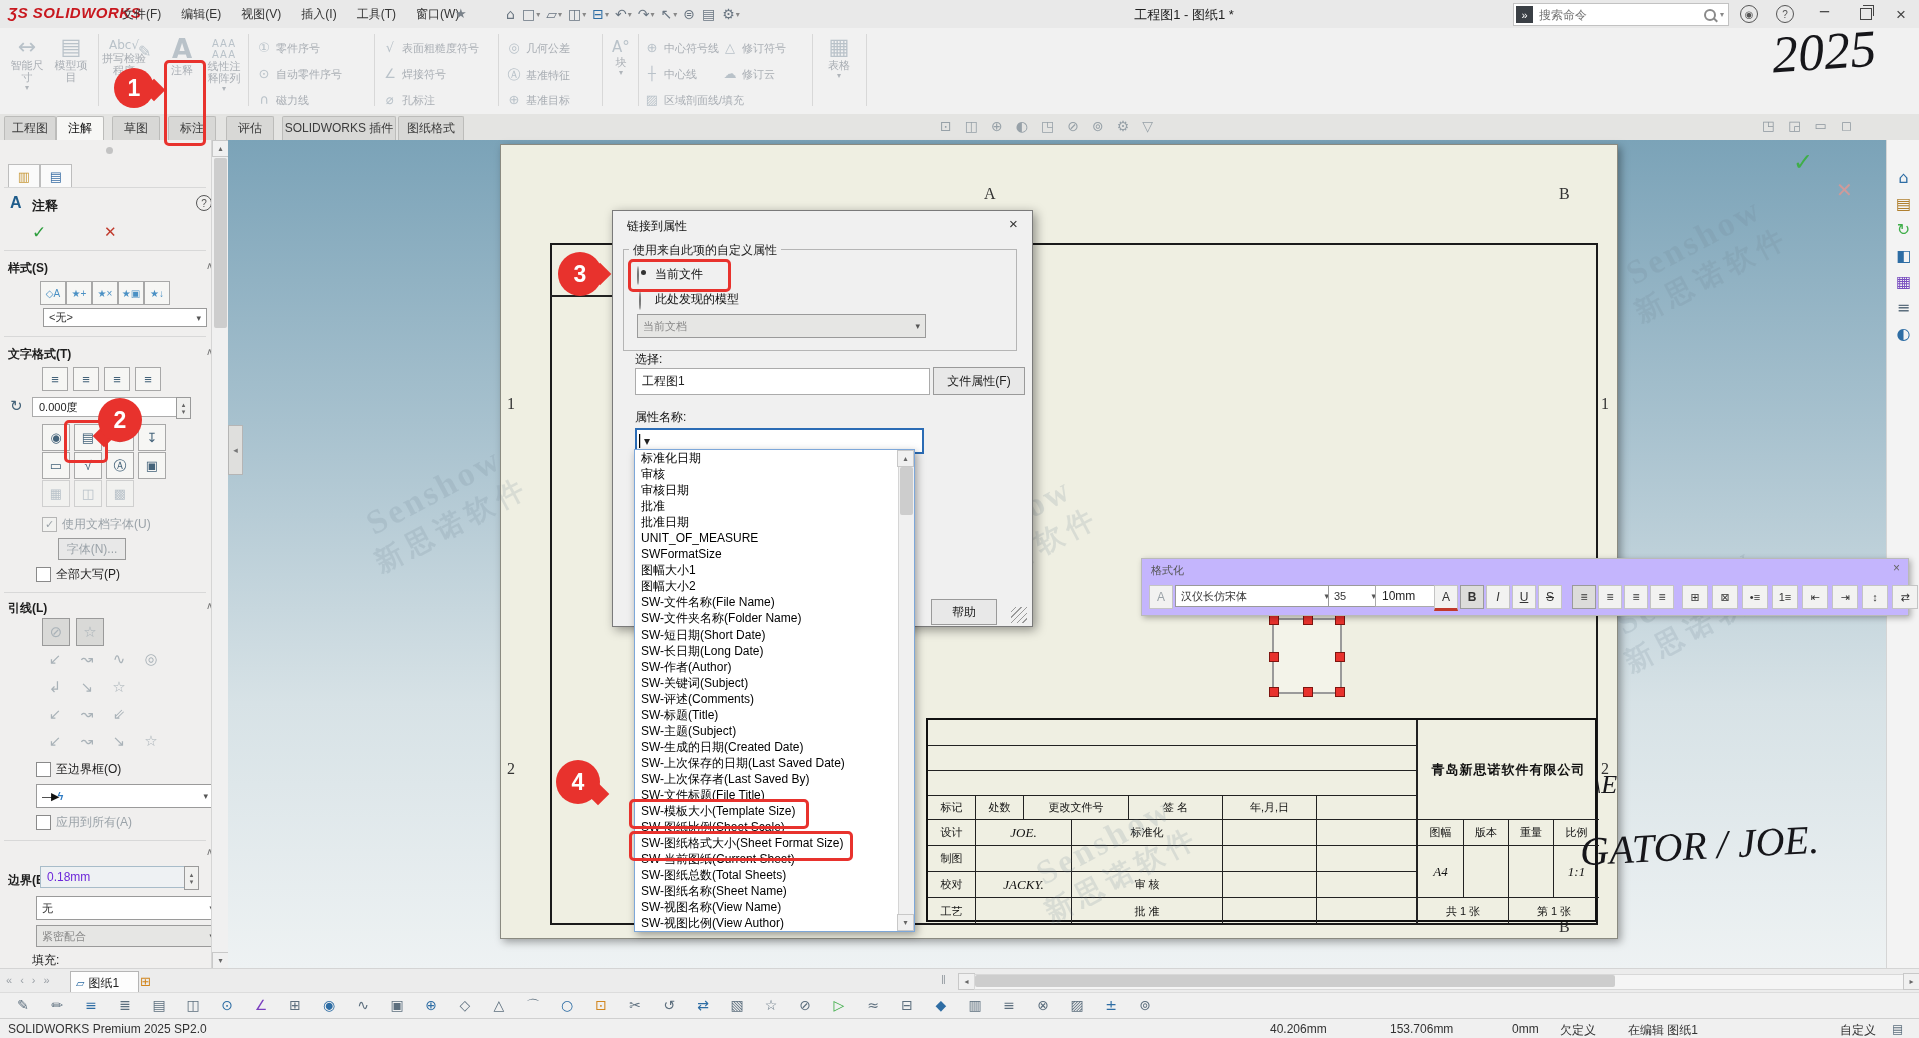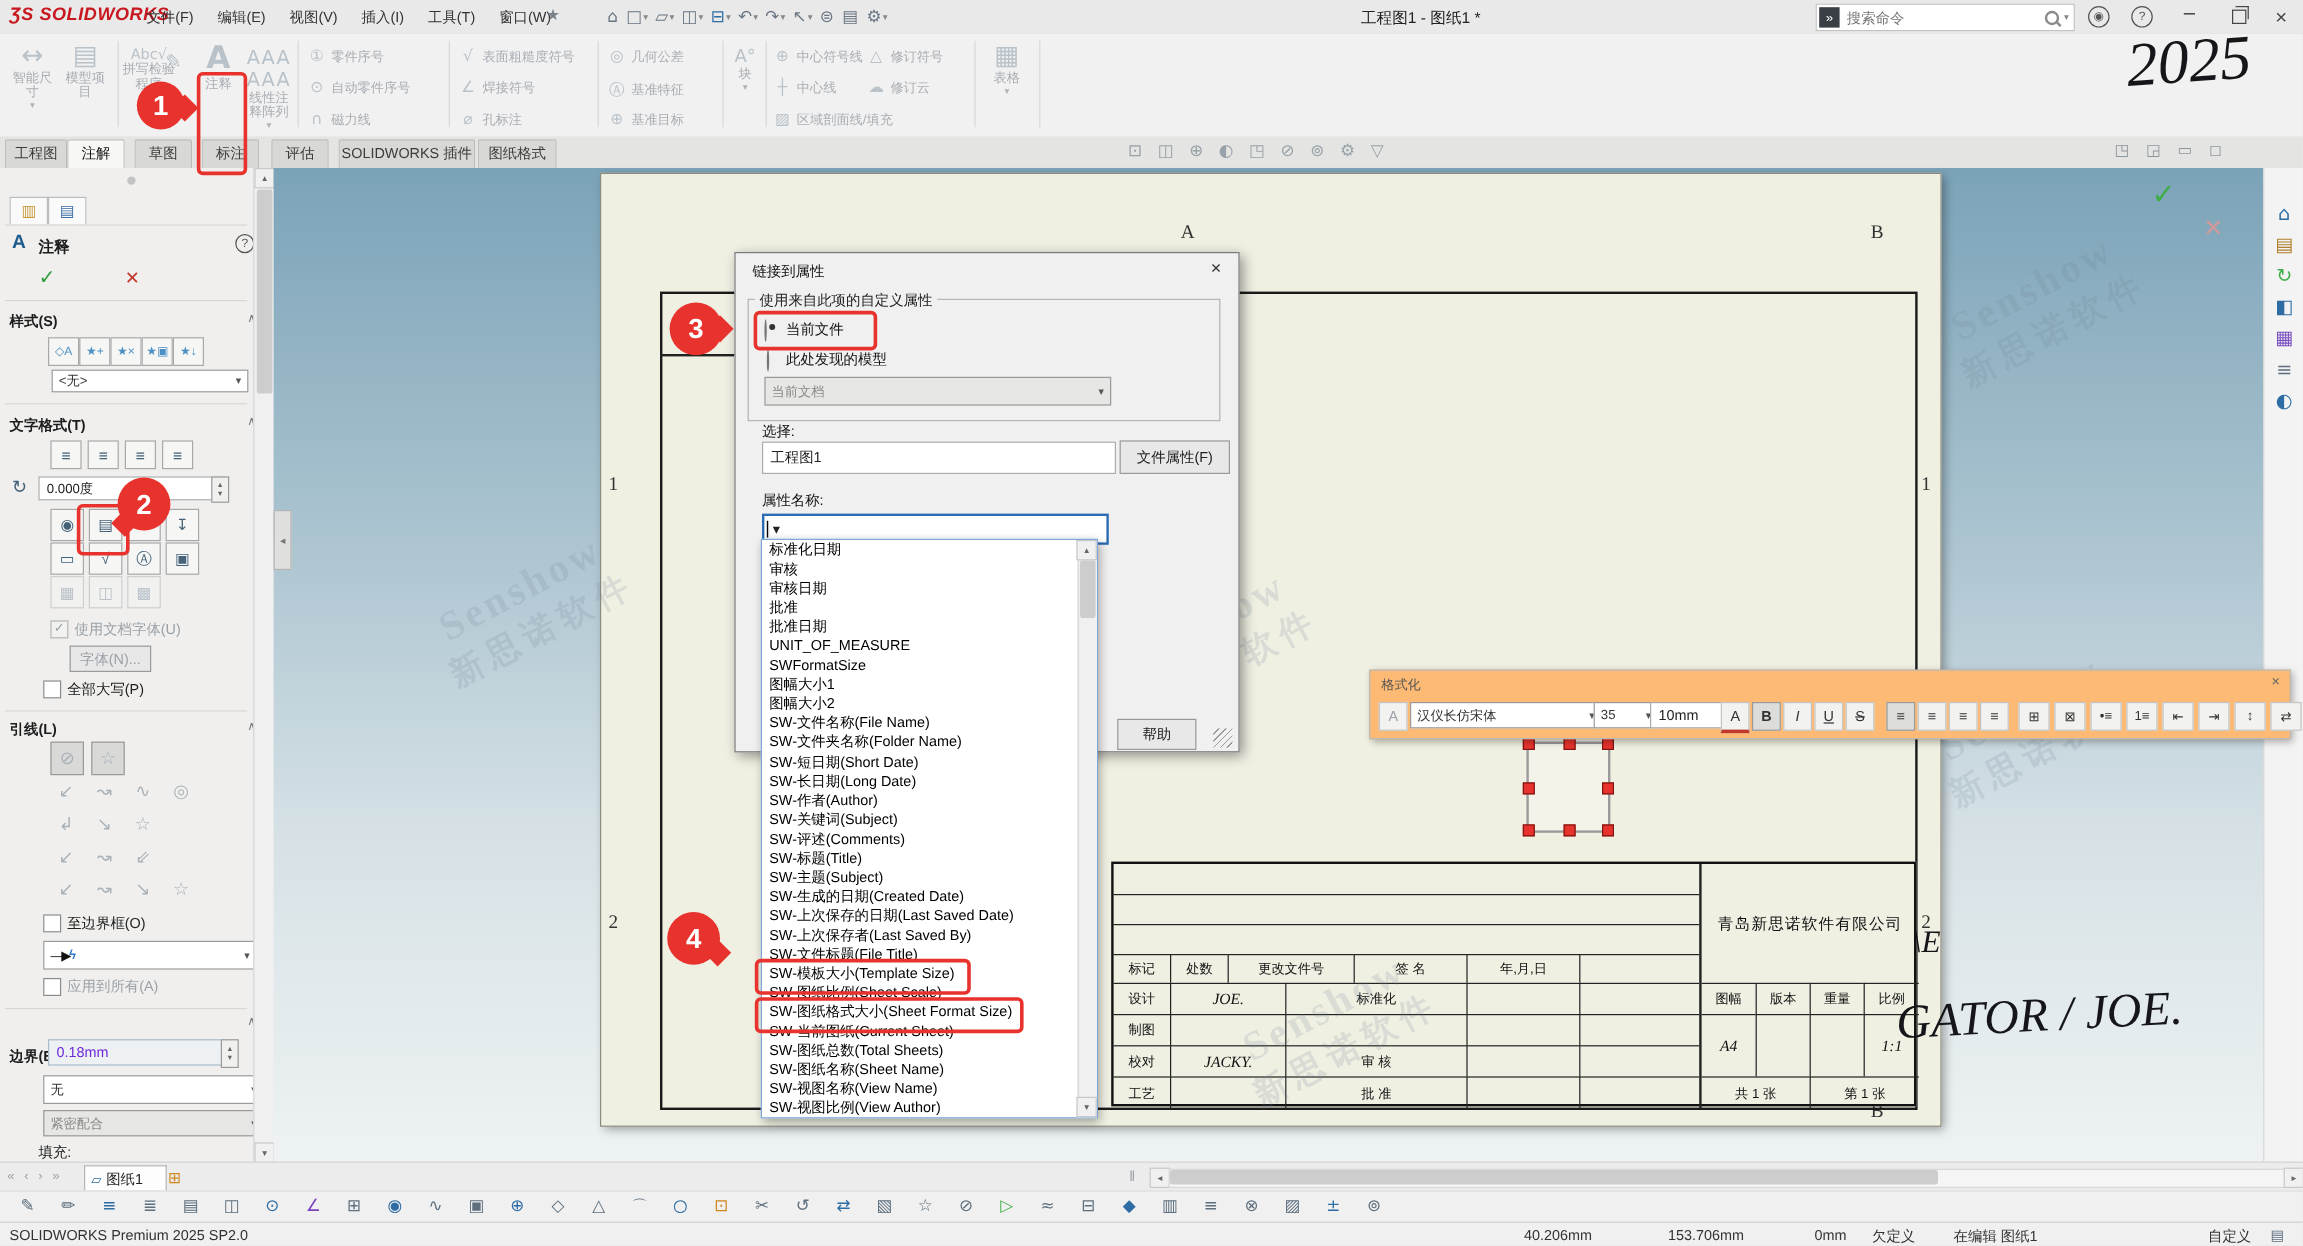"AAA" div.rico { font-size: 16px -> 10px }
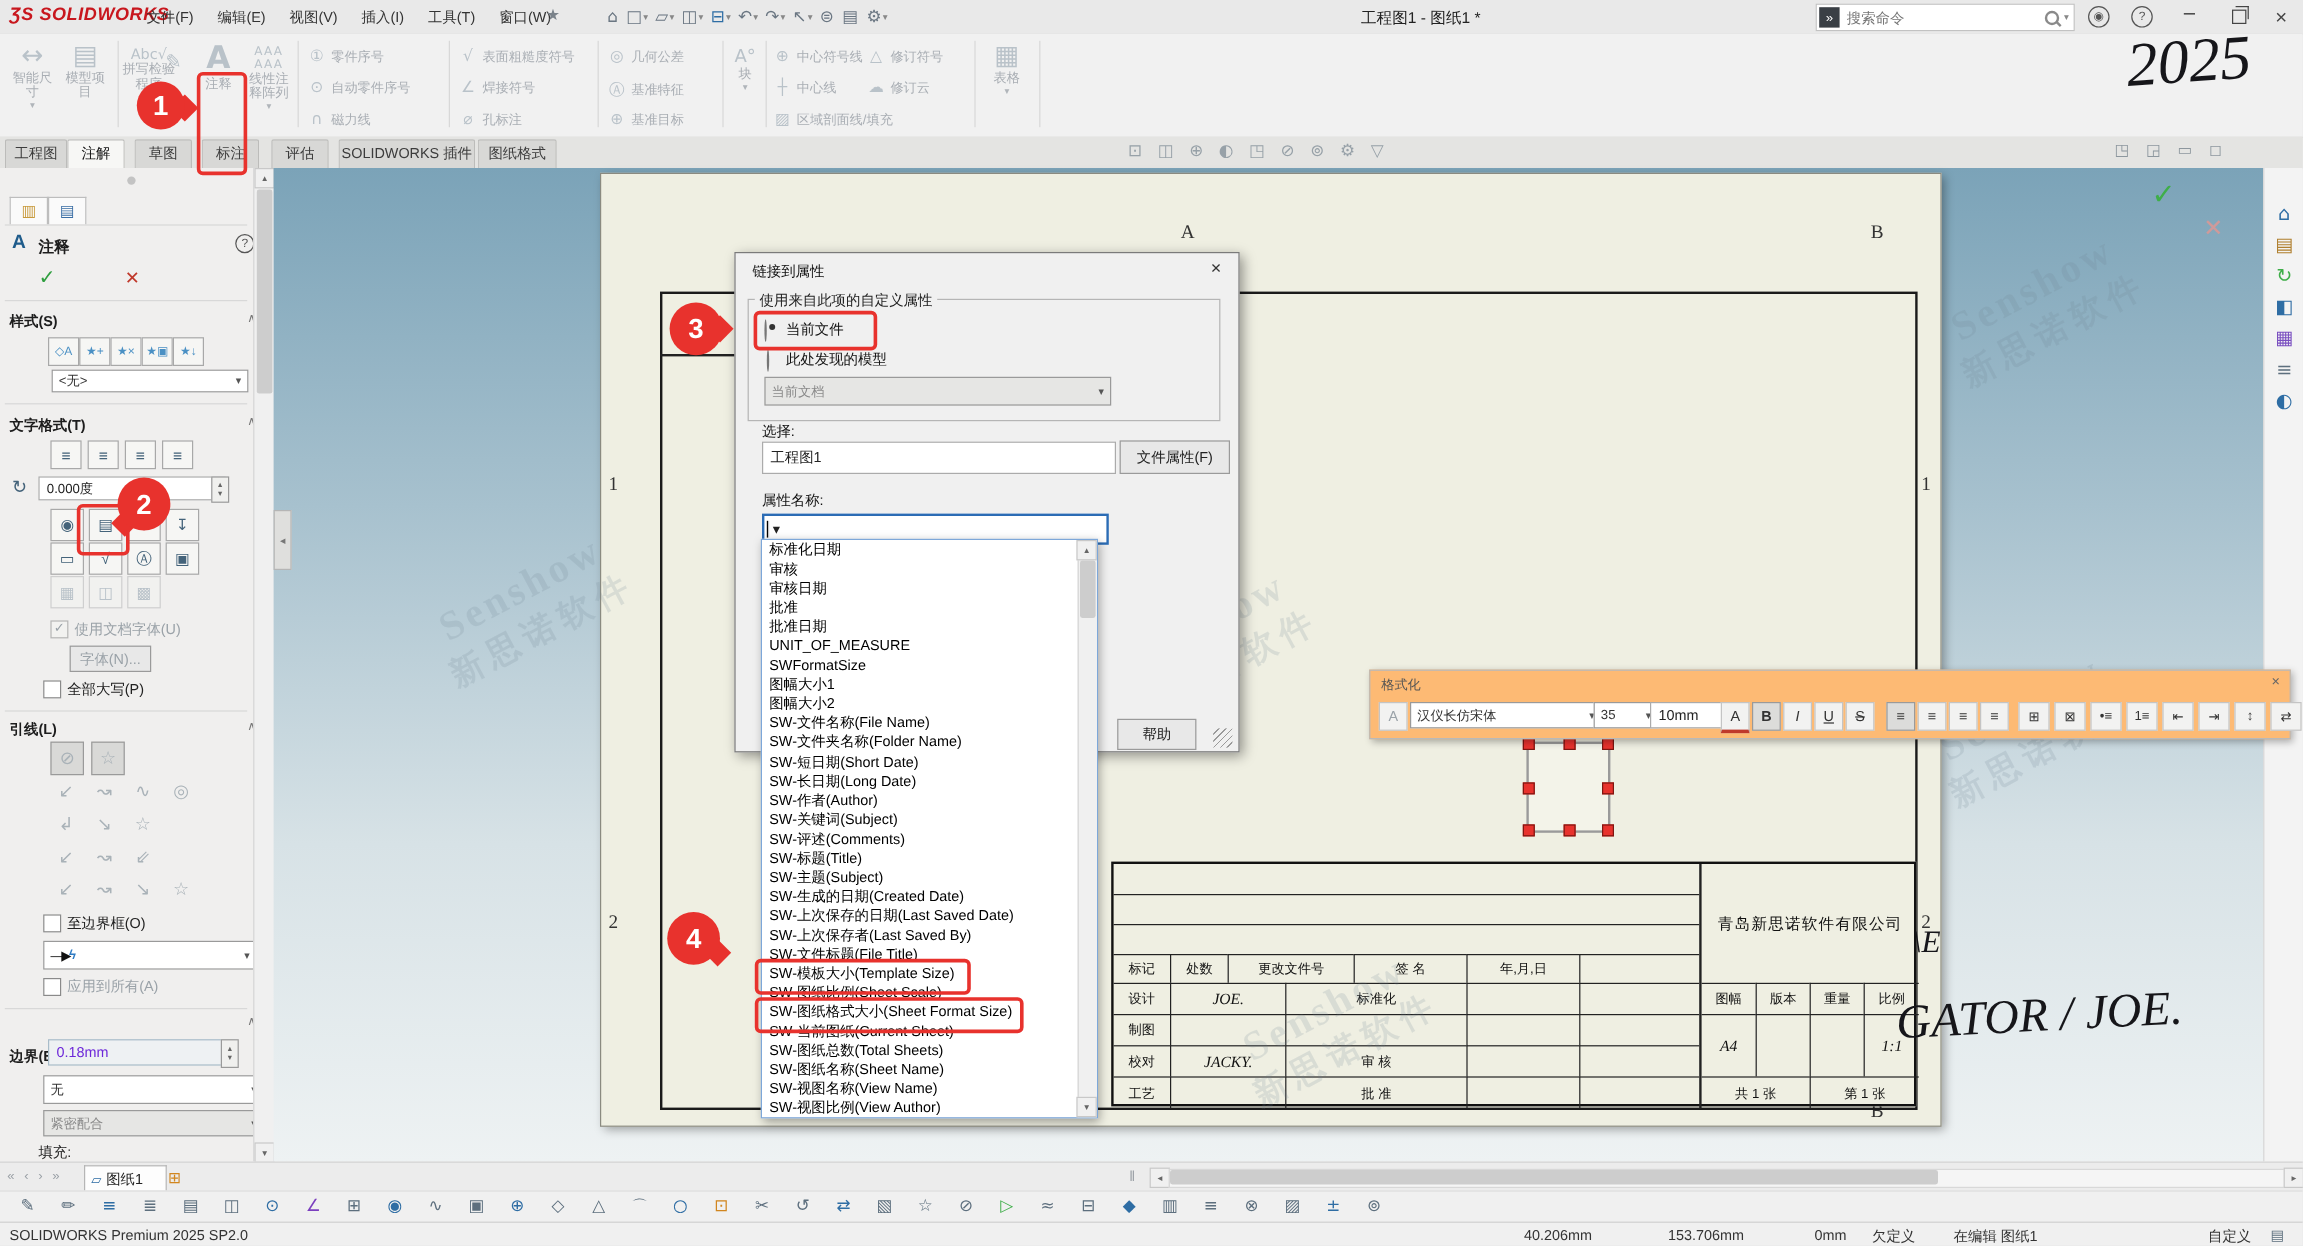"格式化" #fmt { background: #fdba74 -> #c4b5fd }
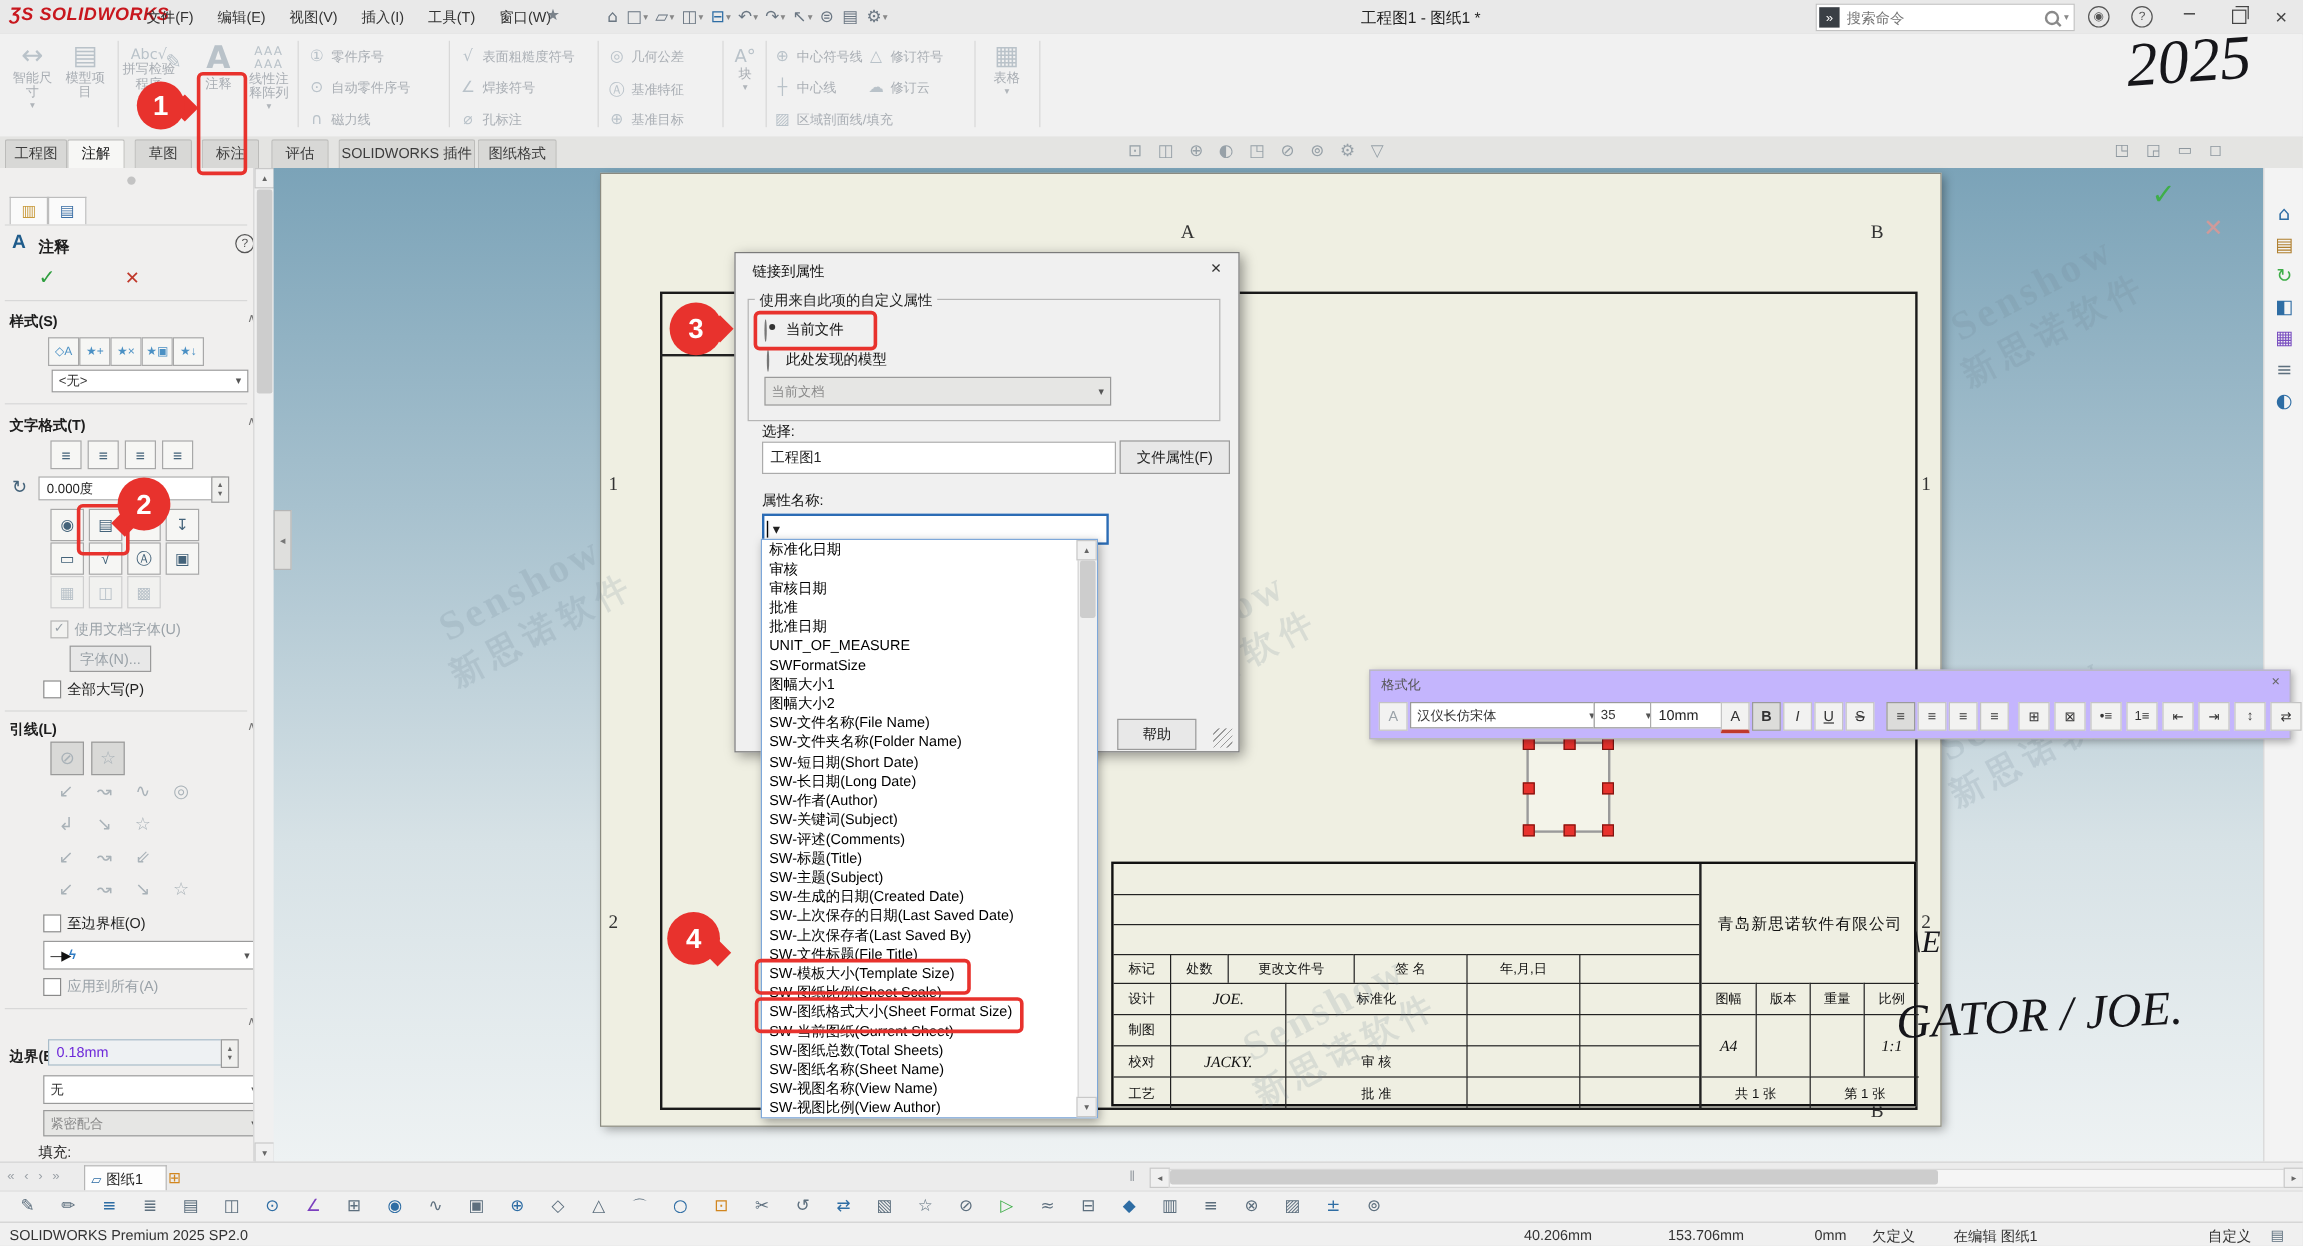"青岛新思诺软件有限公司" div.ab { font-weight: none -> bold }
